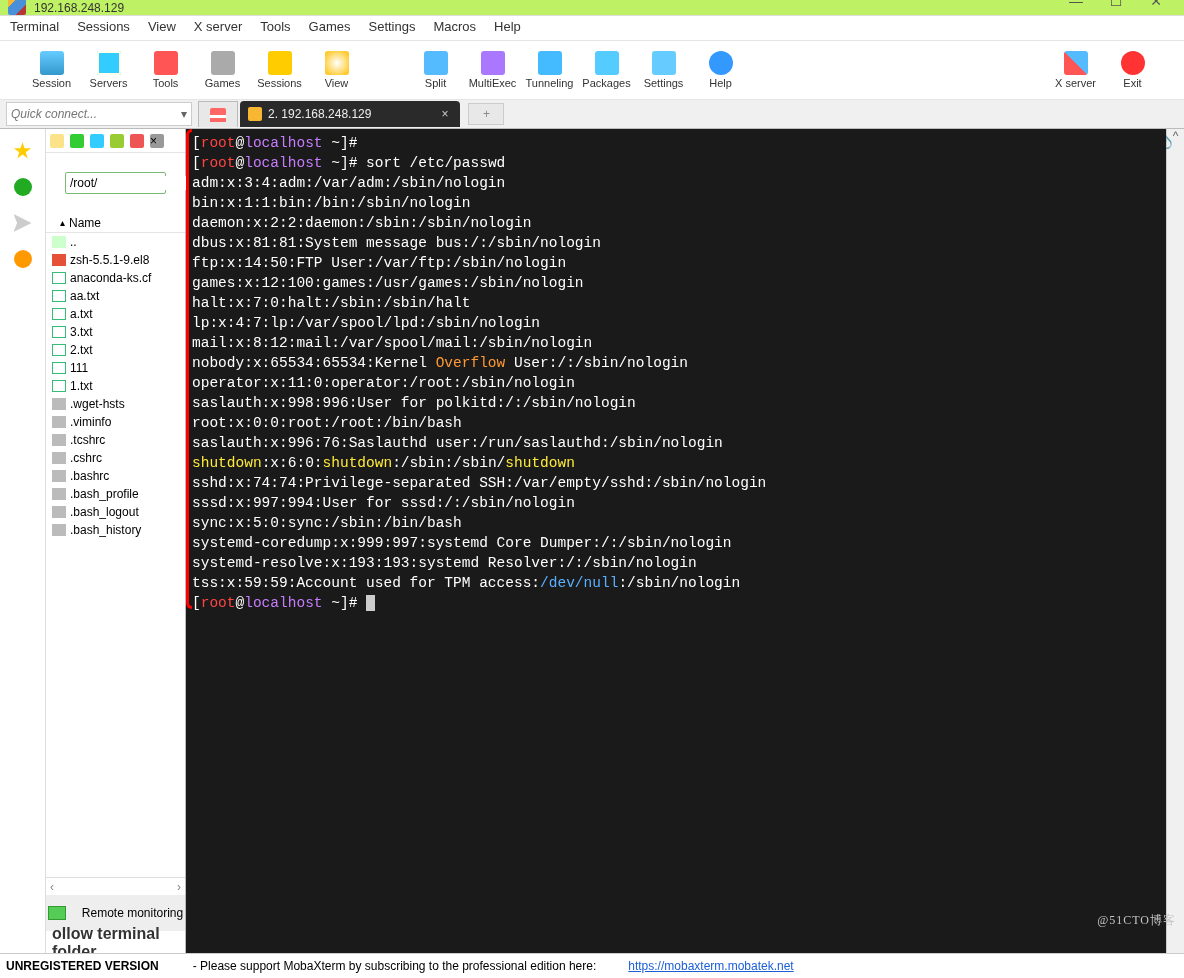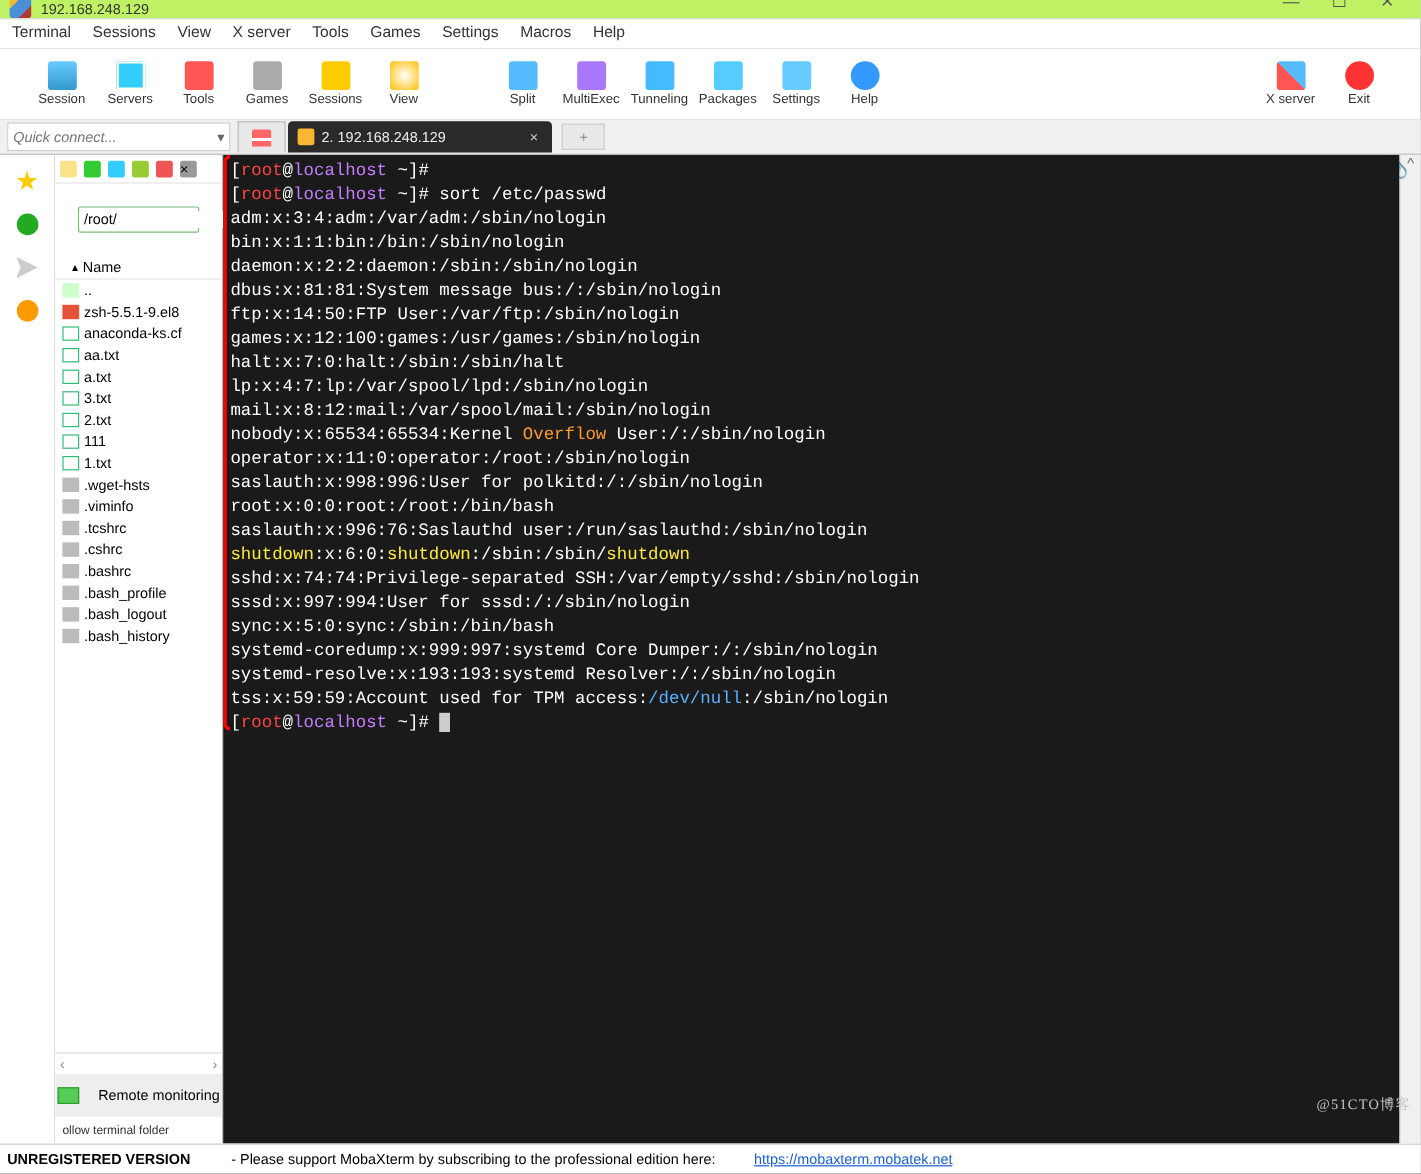"ollow terminal folder" .bottom-note { font-size: 10px -> 16px; font-weight: none -> bold }
